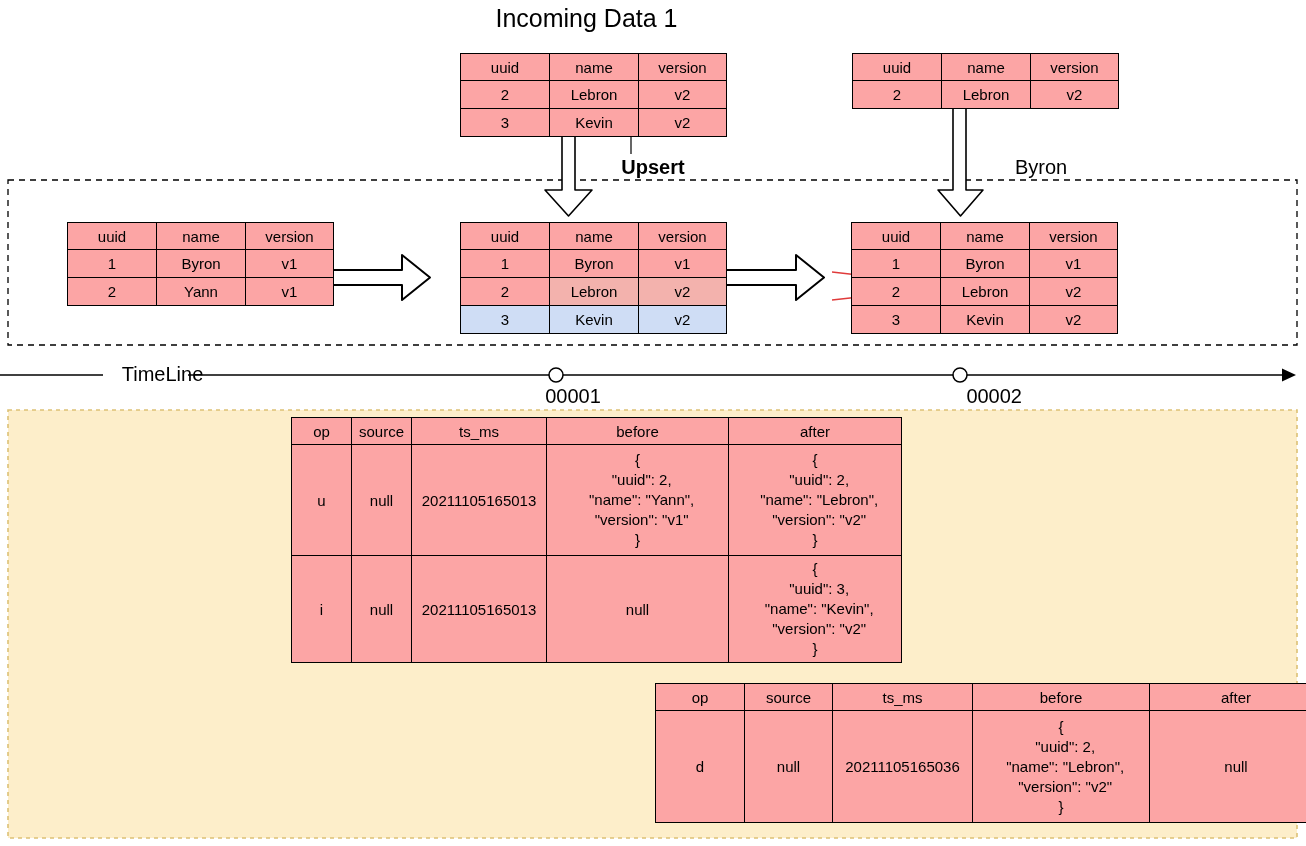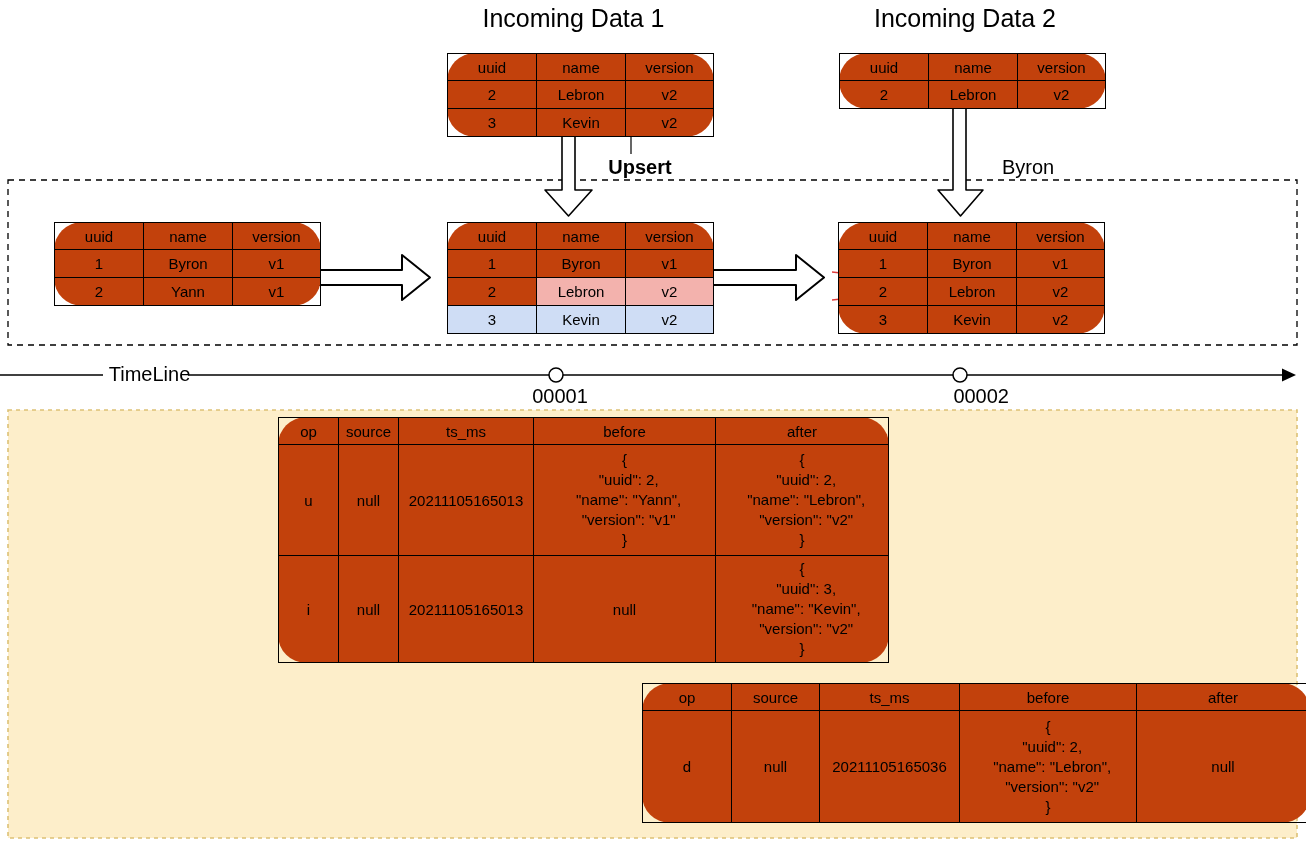"Incoming Data 1" .layer { left: 4px -> 17px }
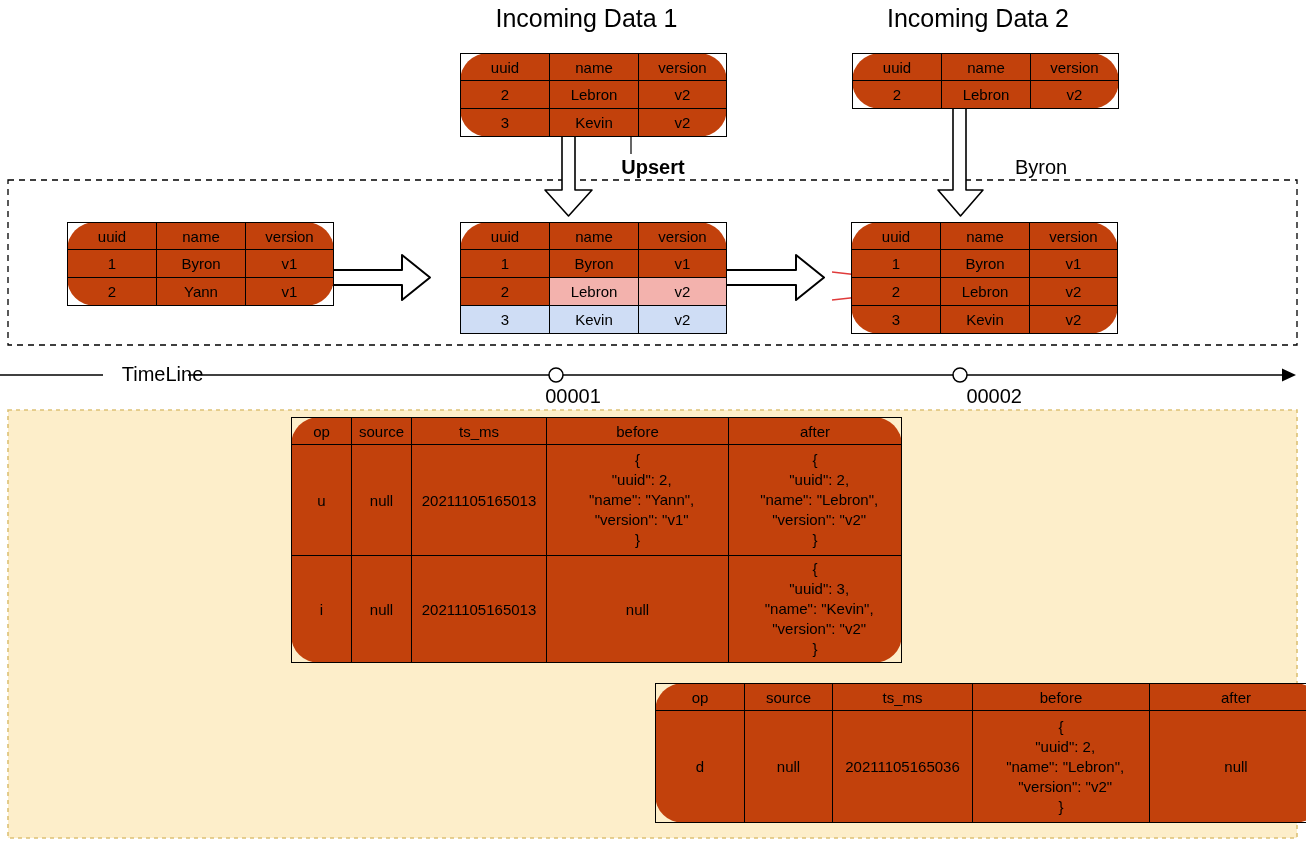"Incoming Data 2" div.abs { html: <div>Incoming Data 2</div> -> none }
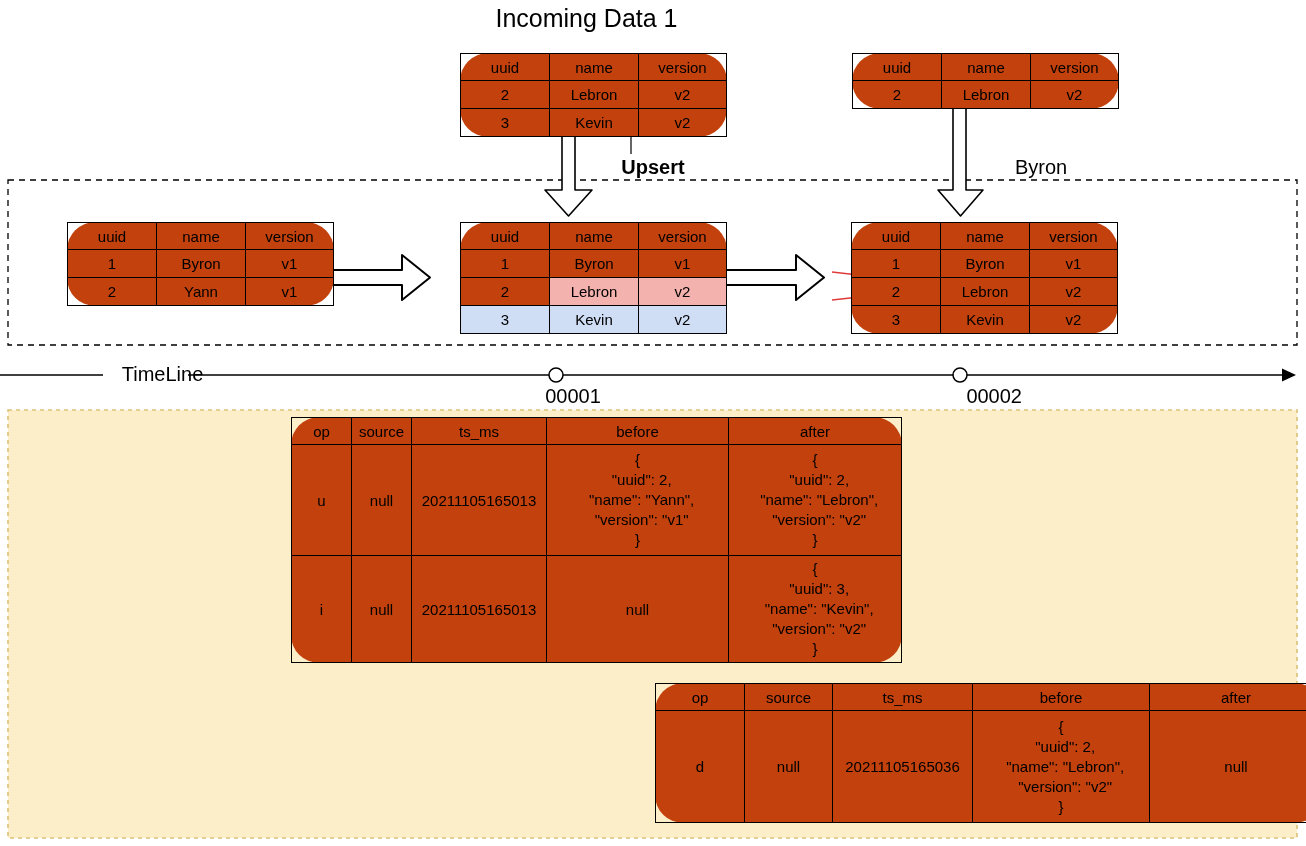"uuid" table.dtable { background: #c2410c -> #fca5a5; border-radius: 28px -> none }
